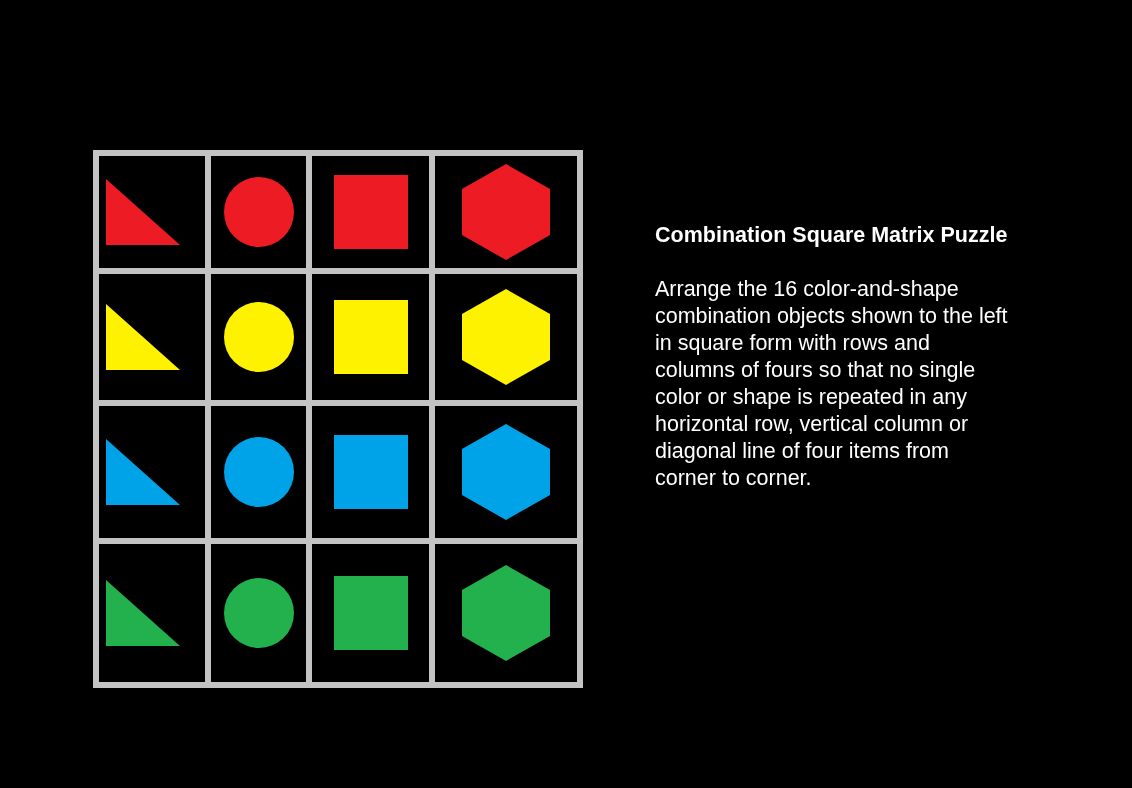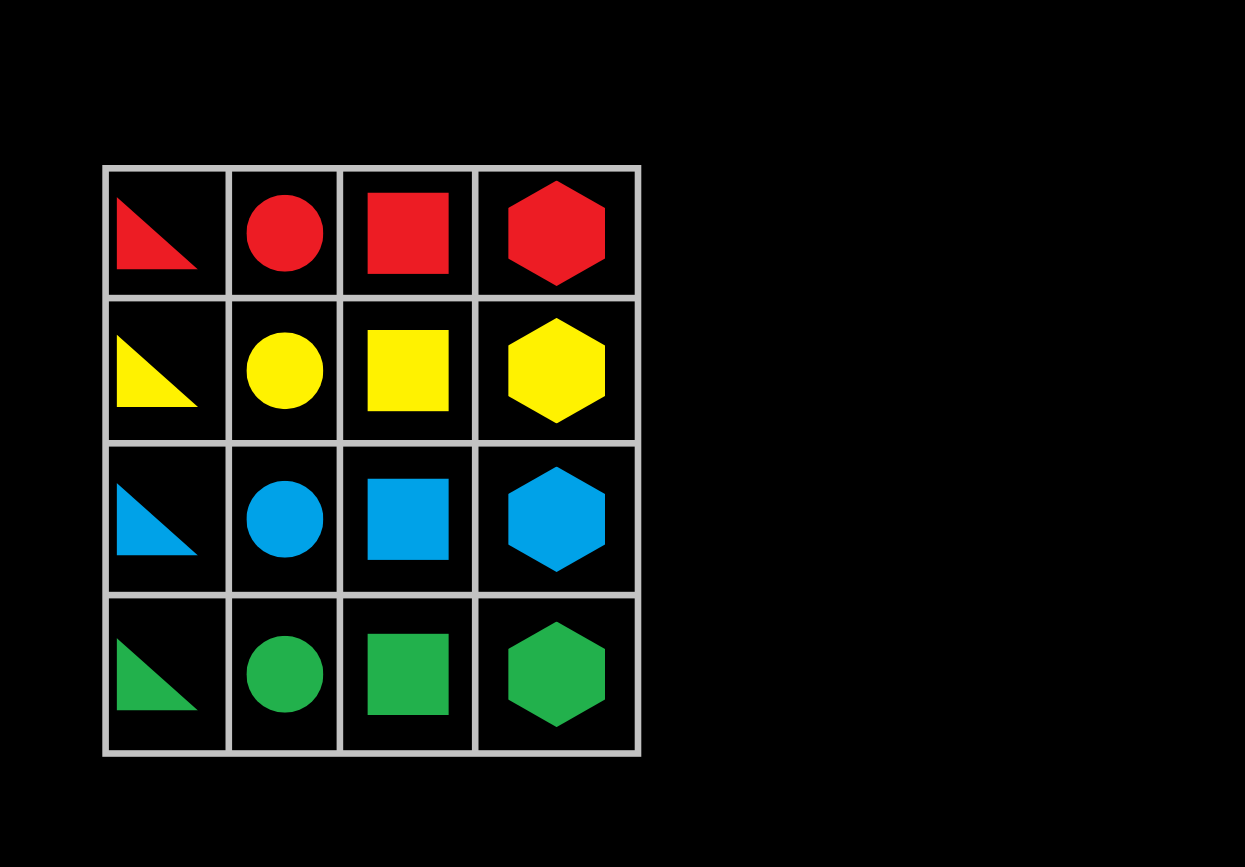"Combination Square Matrix Puzzle" h1 { html: none -> <h1>Combination Square Matrix Puzzle</h1> }
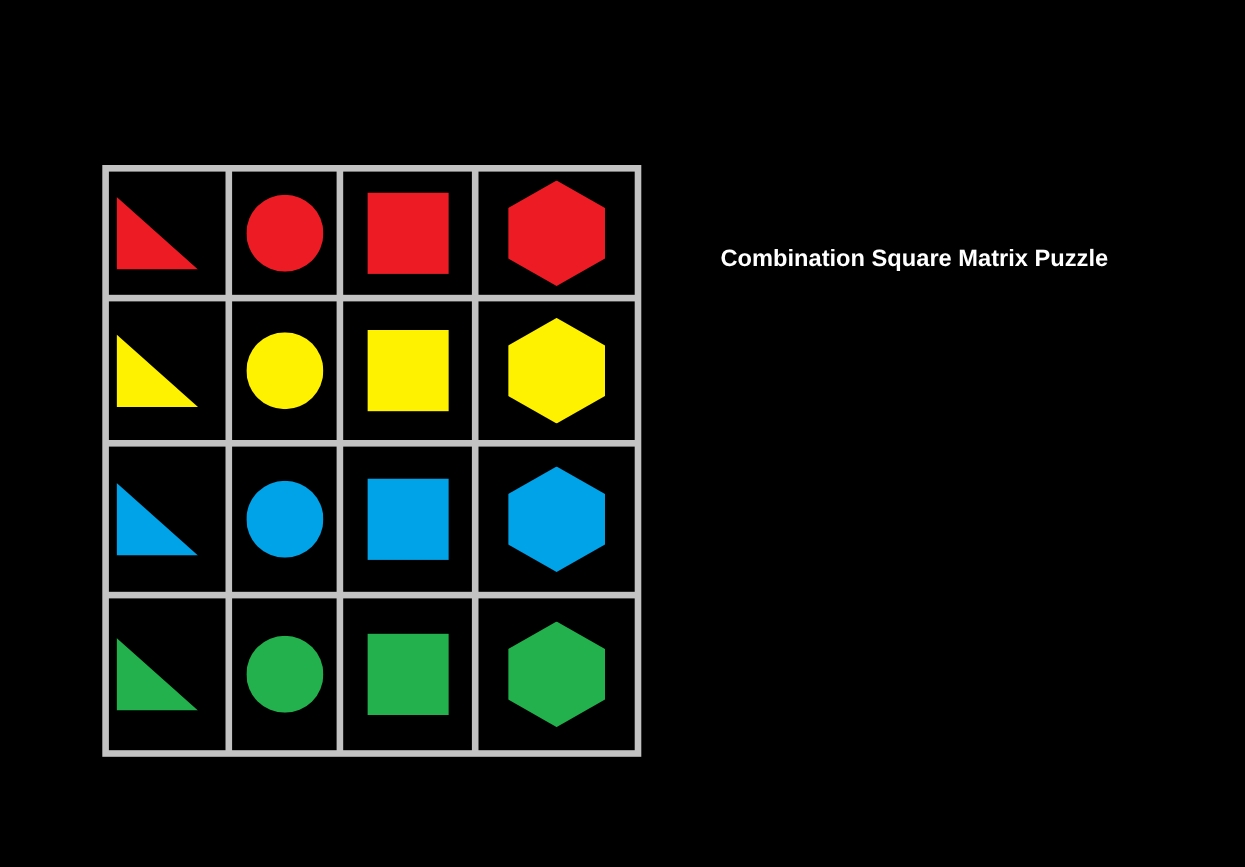"Arrange the 16 color-and-shape" p { html: none -> <p>Arrange the 16 color-and-shape combination objects shown to the left in square form with rows and columns of fours so that no single color or shape is repeated in any horizontal row, vertical column or diagonal line of four items from corner to corner.</p> }
